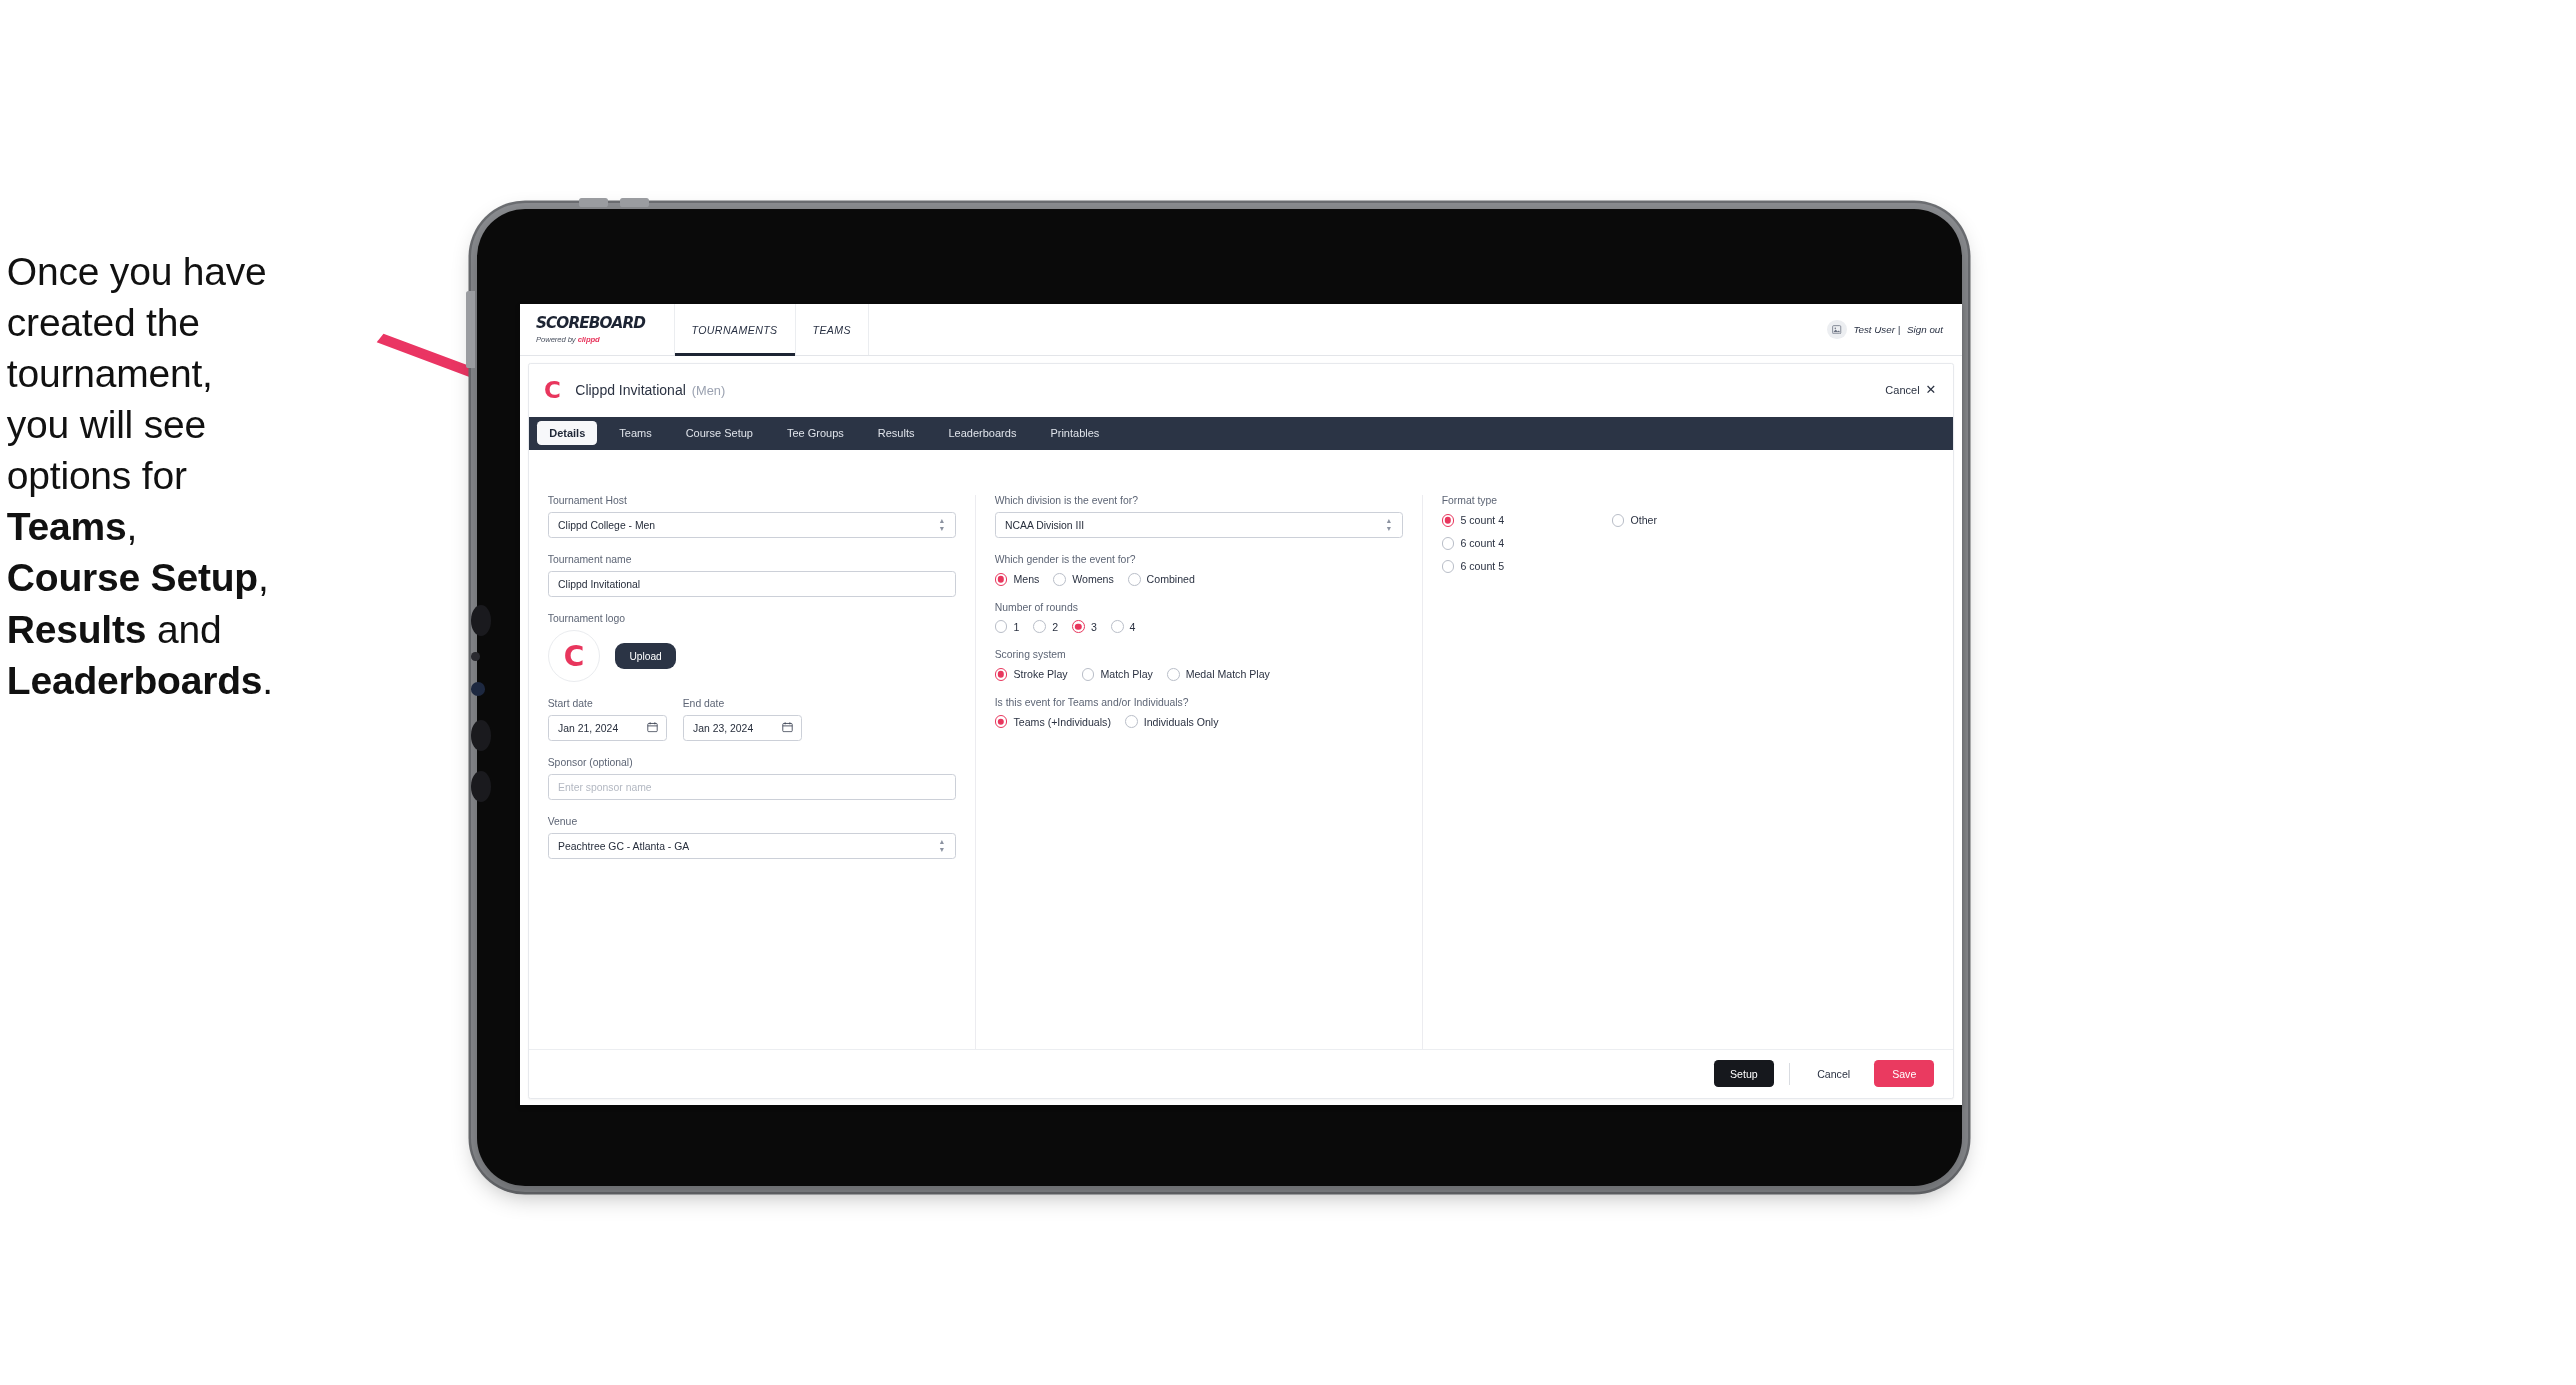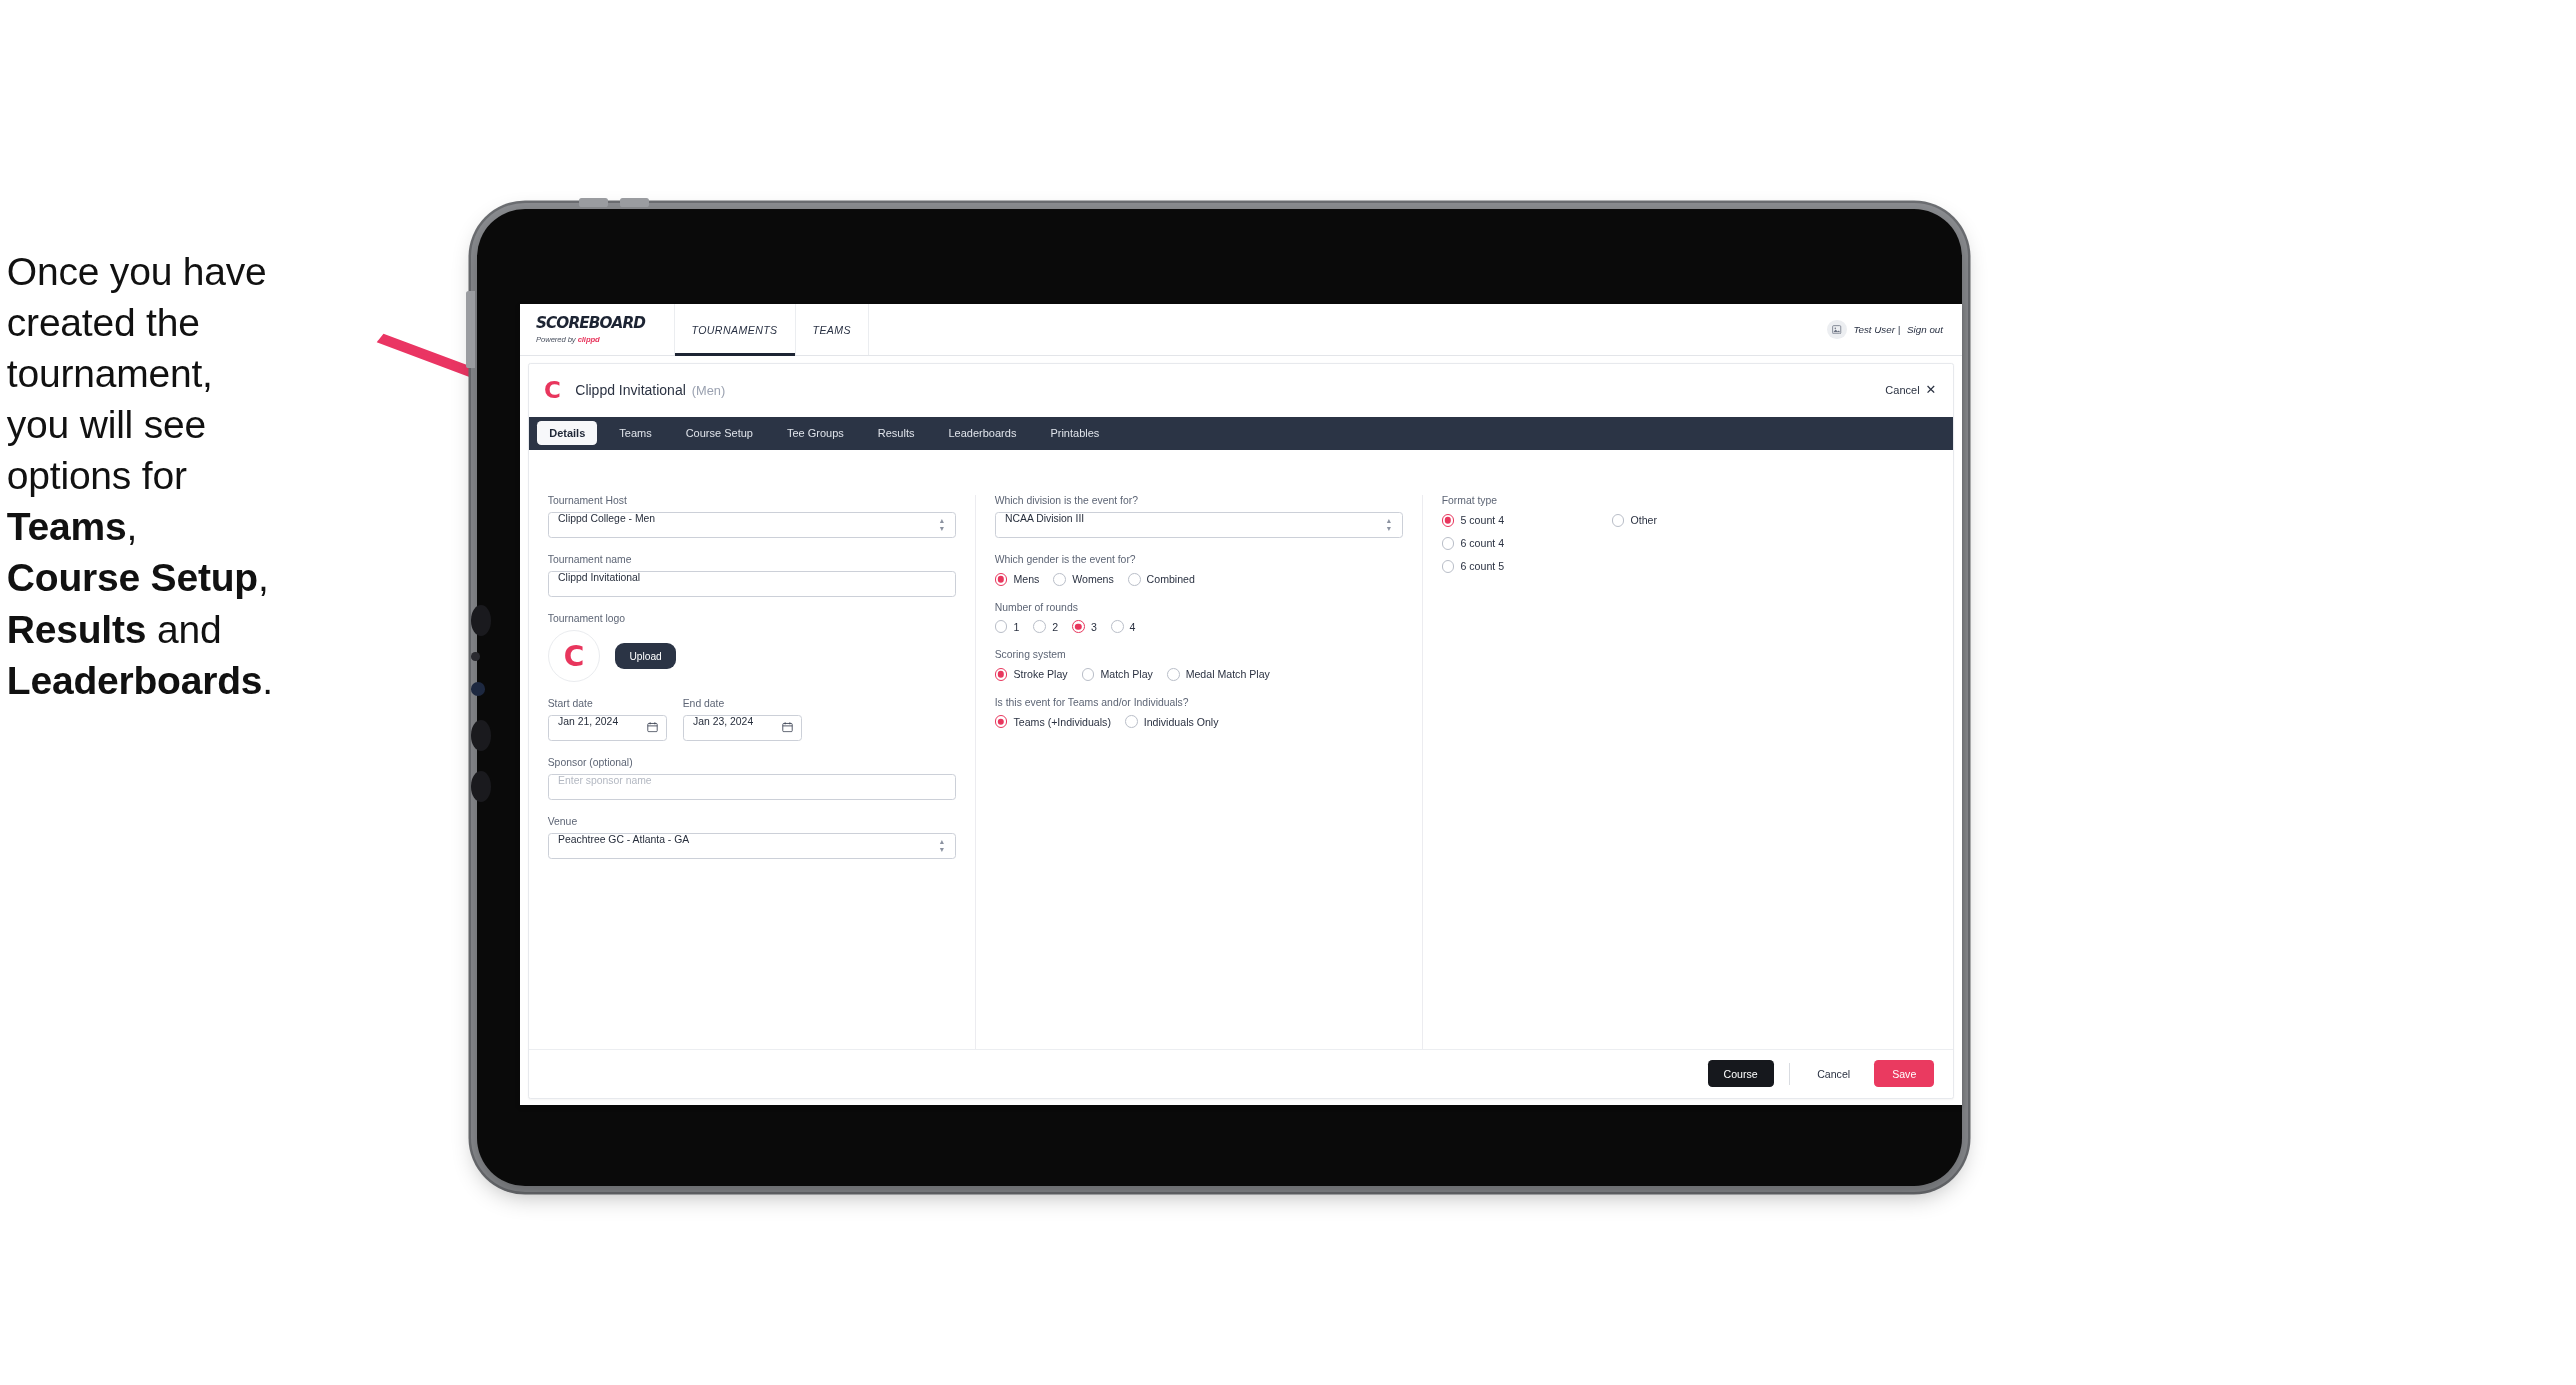"Clippd College - Men" .inputbox { align-items: none -> center }
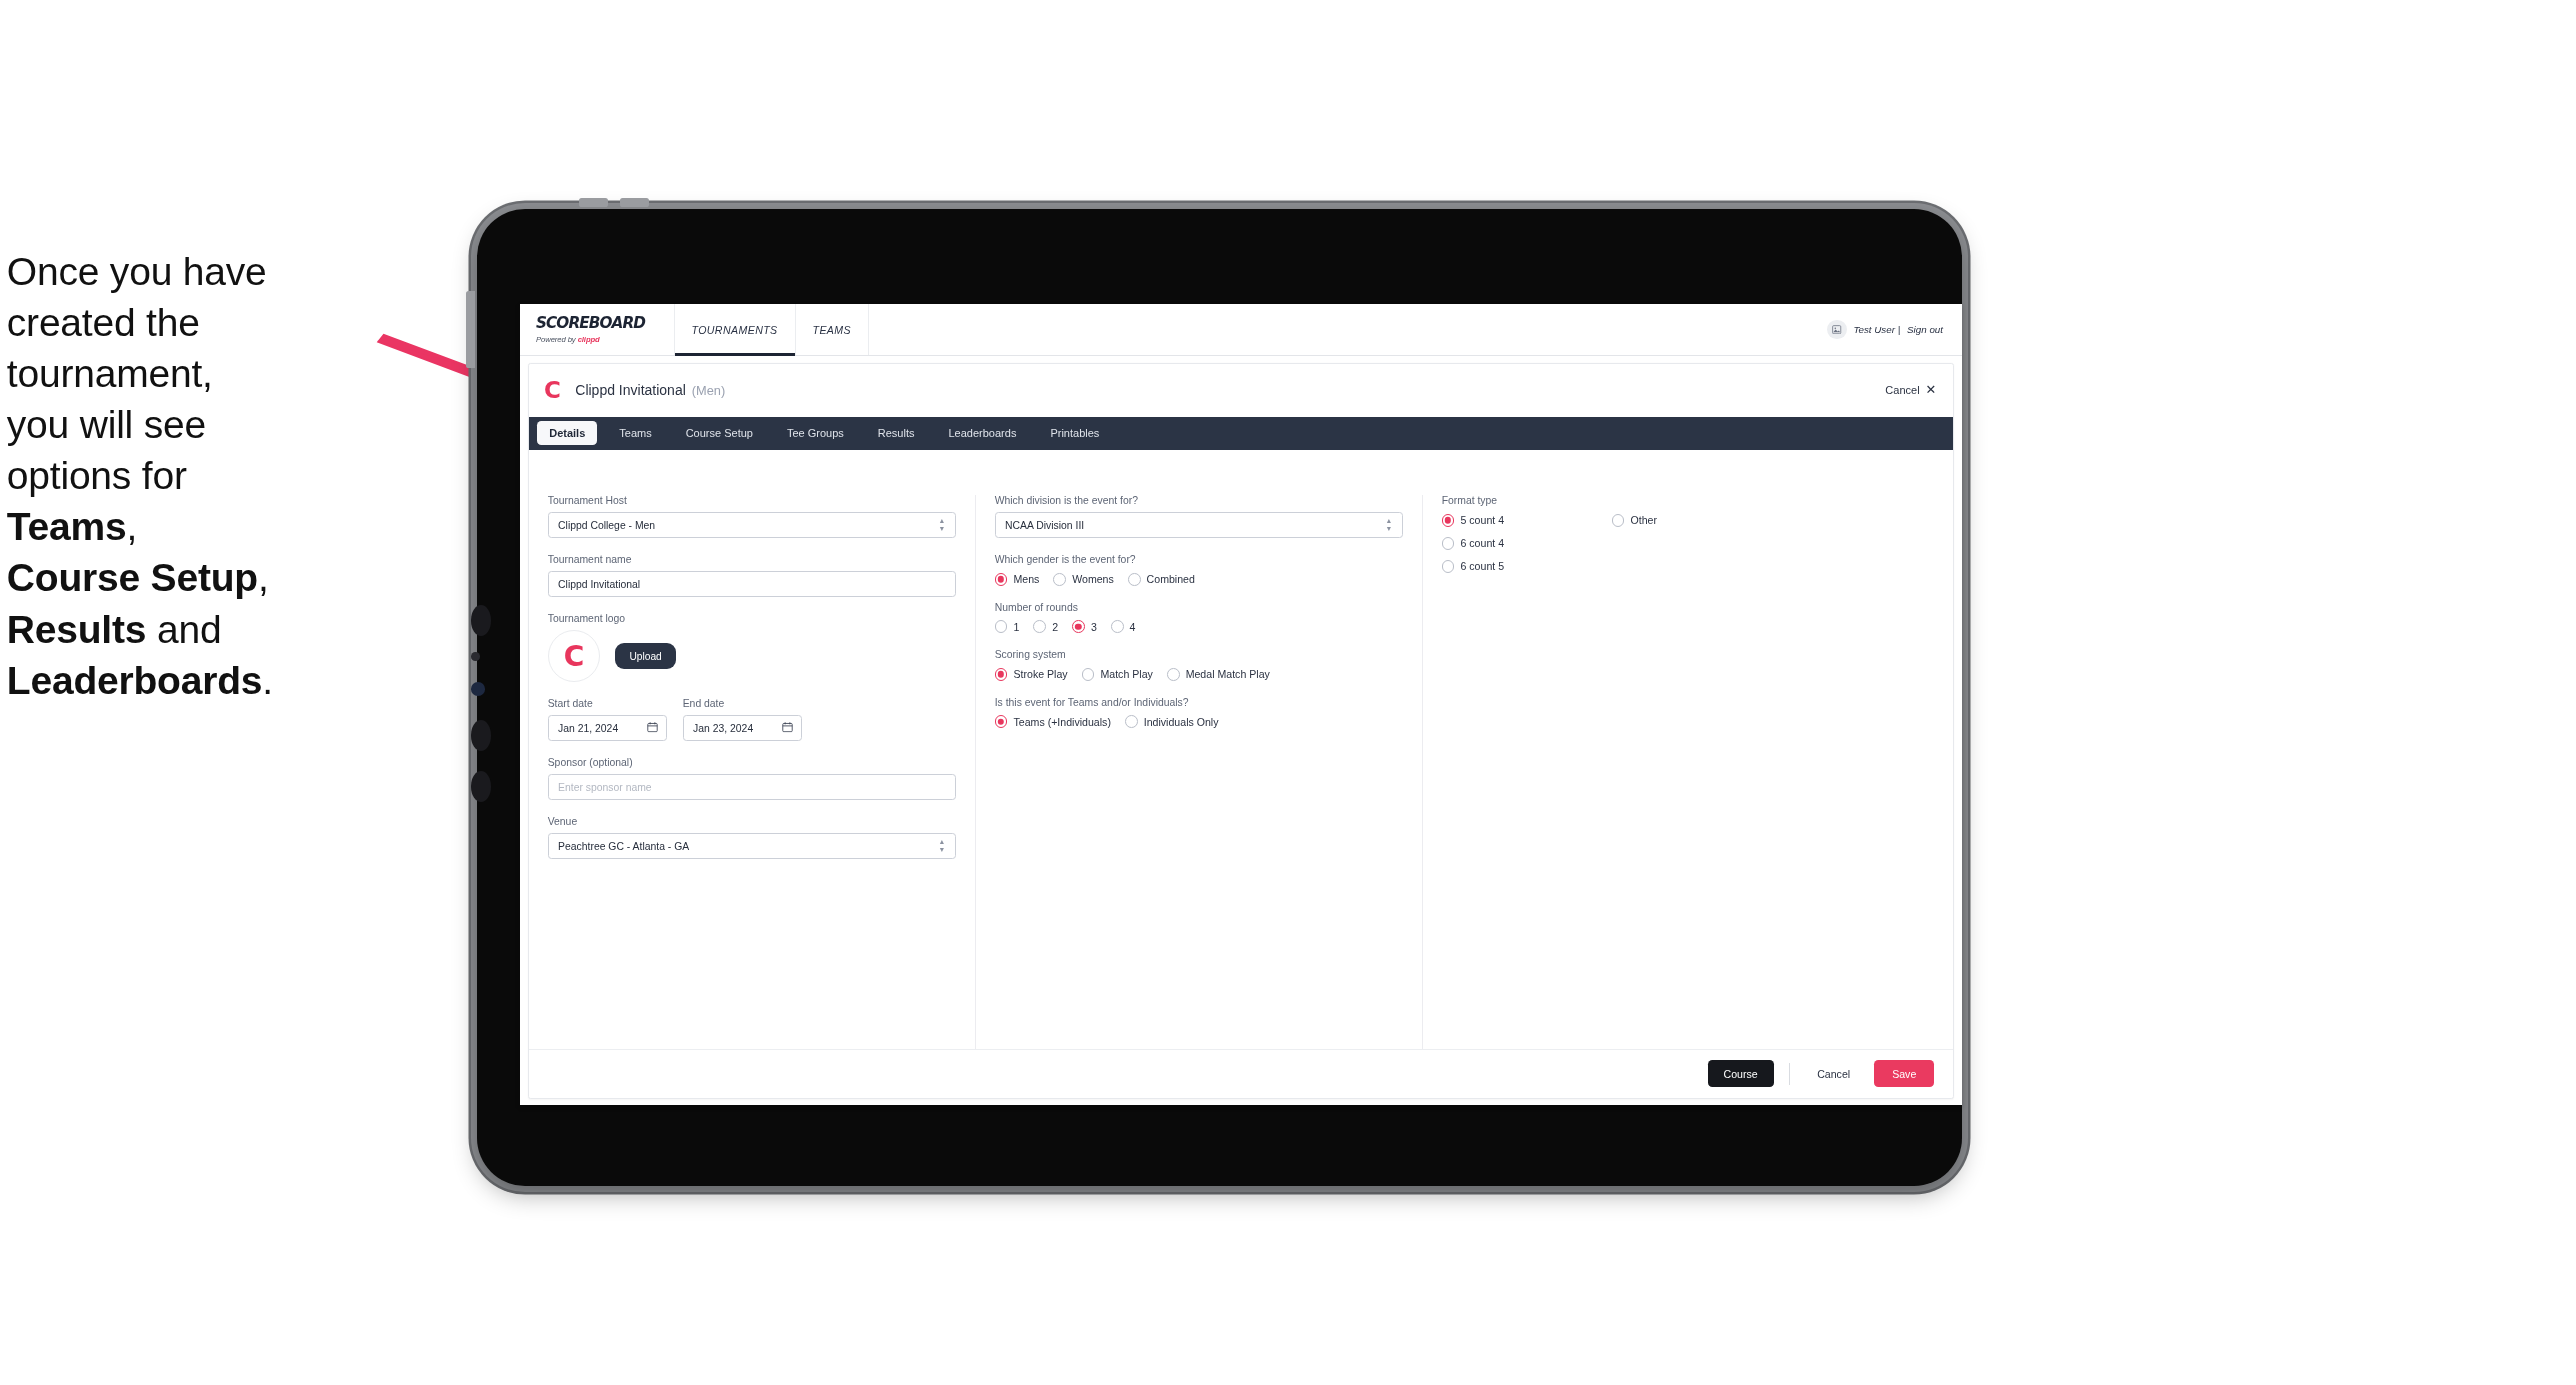"Course" div { text: Course -> Setup }
